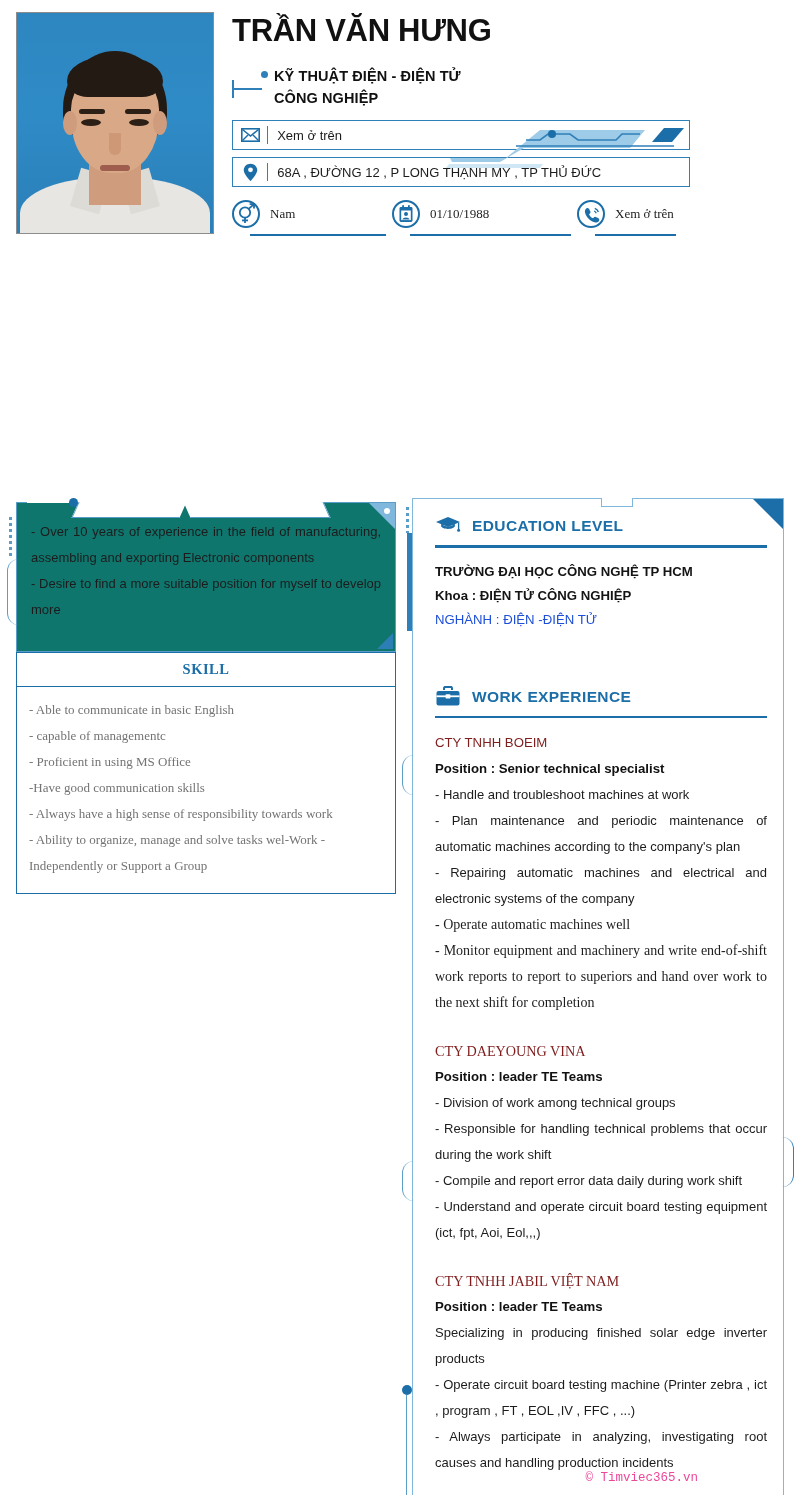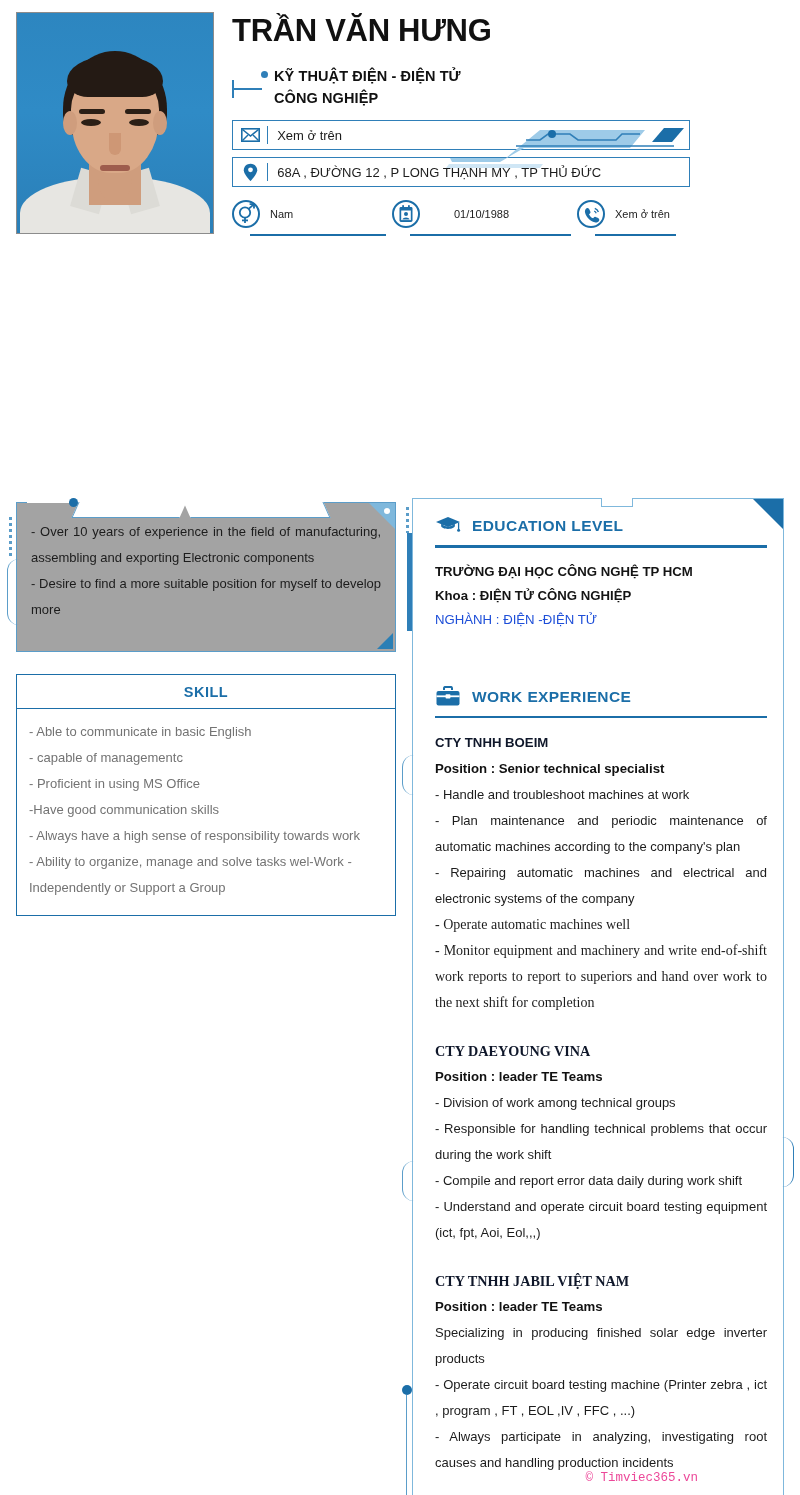"Nam" .meta-text { font-family: none -> Liberation Serif, serif; font-size: 11px -> 13px }
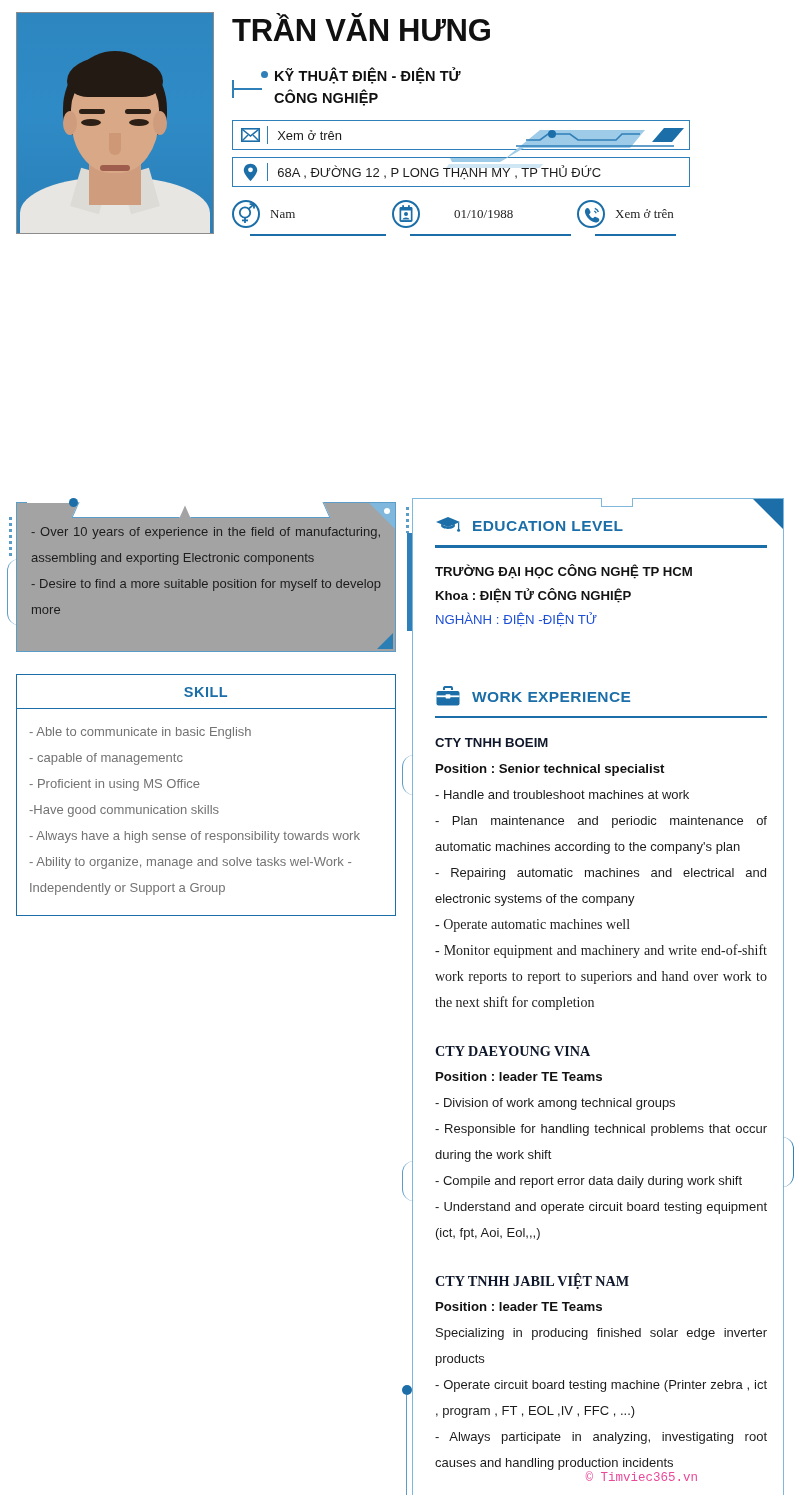"01/10/1988" .meta-item.m2 { gap: 24px -> none }
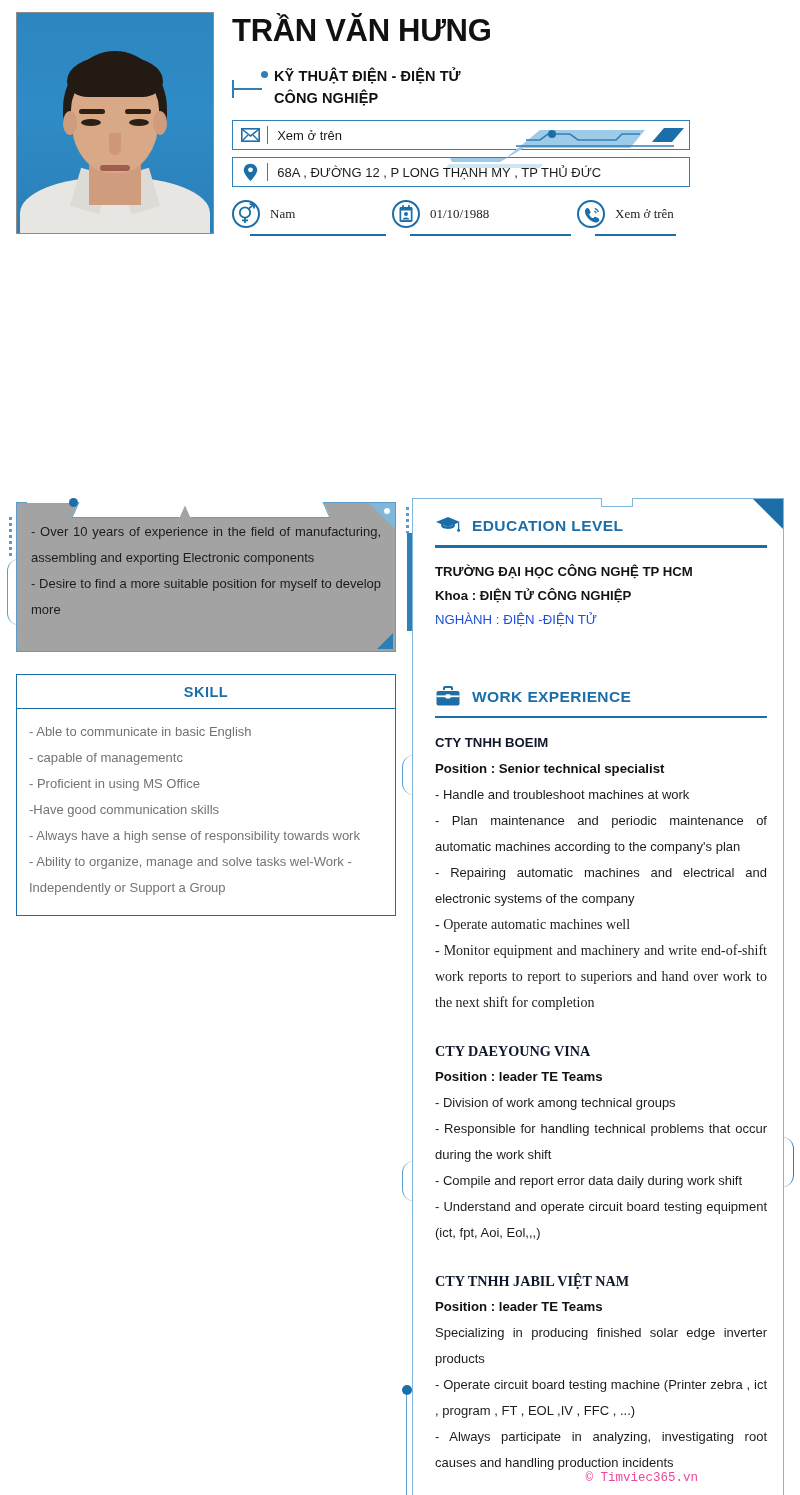"- Over 10 years of" .objective-box { background: #a3a3a3 -> #0f766e }
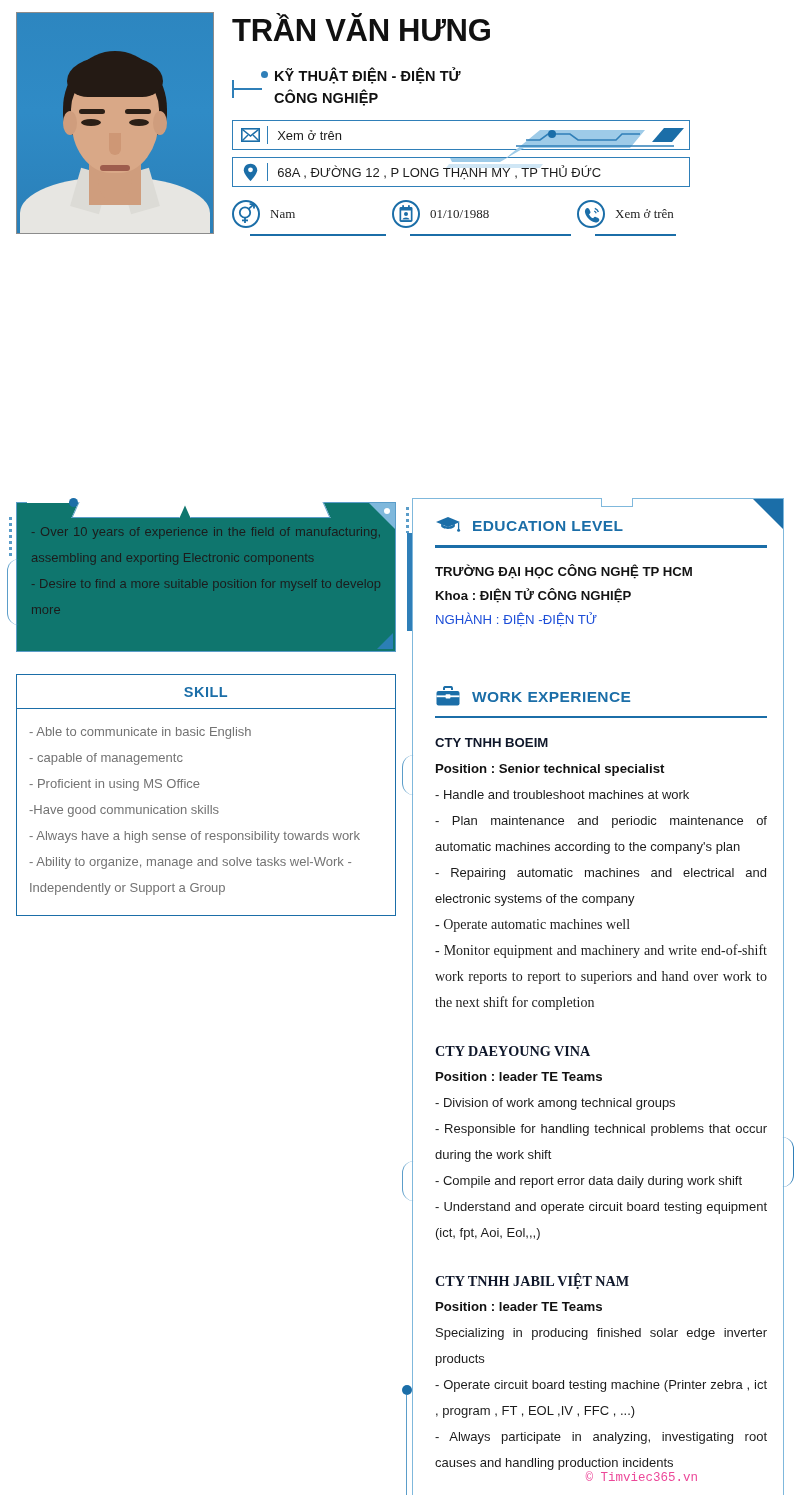"SKILL" .skill-box { font-family: none -> Liberation Serif, serif; margin-top: 22px -> none }
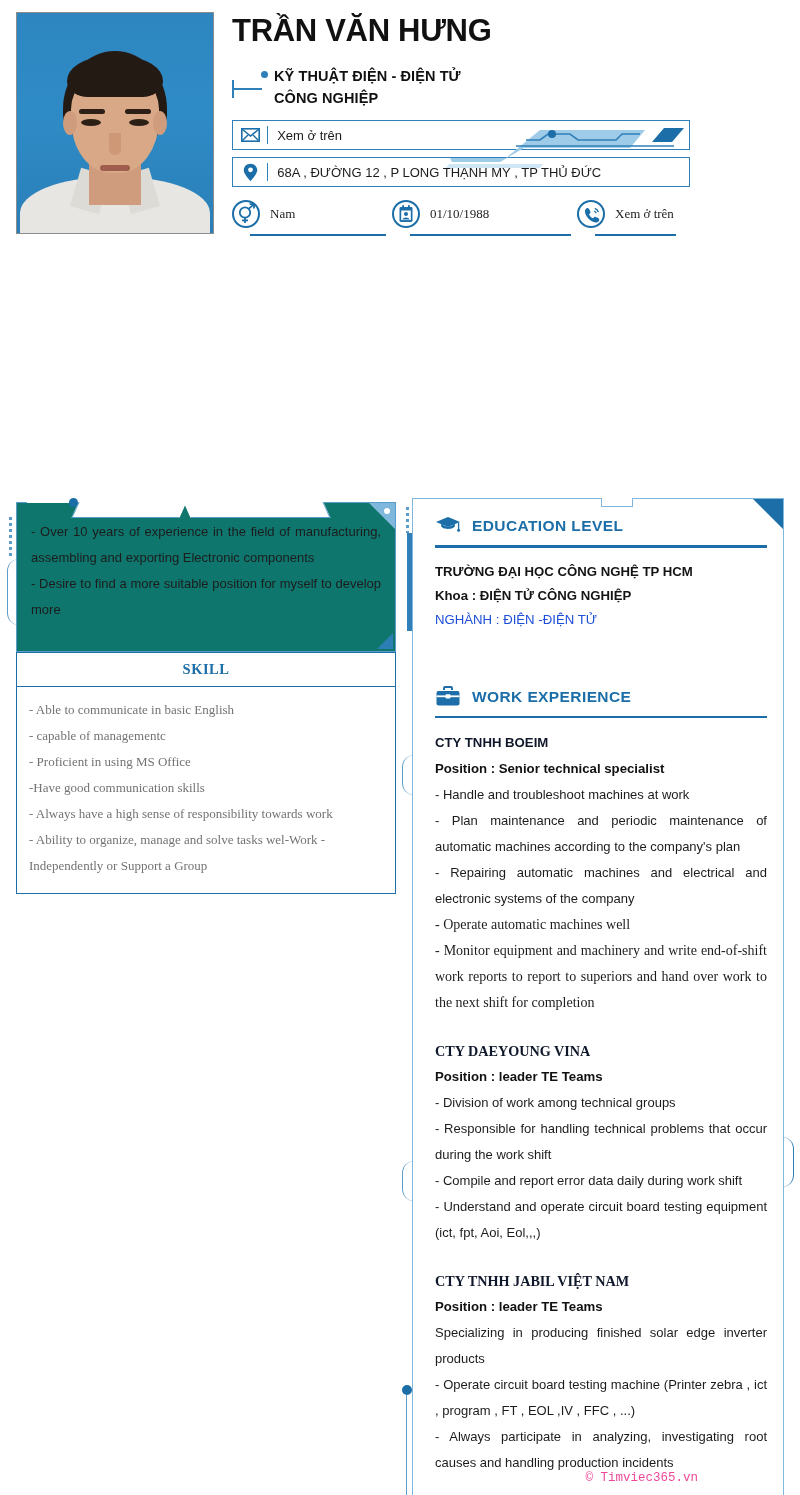"CTY TNHH BOEIM" .exp-company { color: #0f172a -> #7f1d1d; font-weight: 700 -> 400 }
